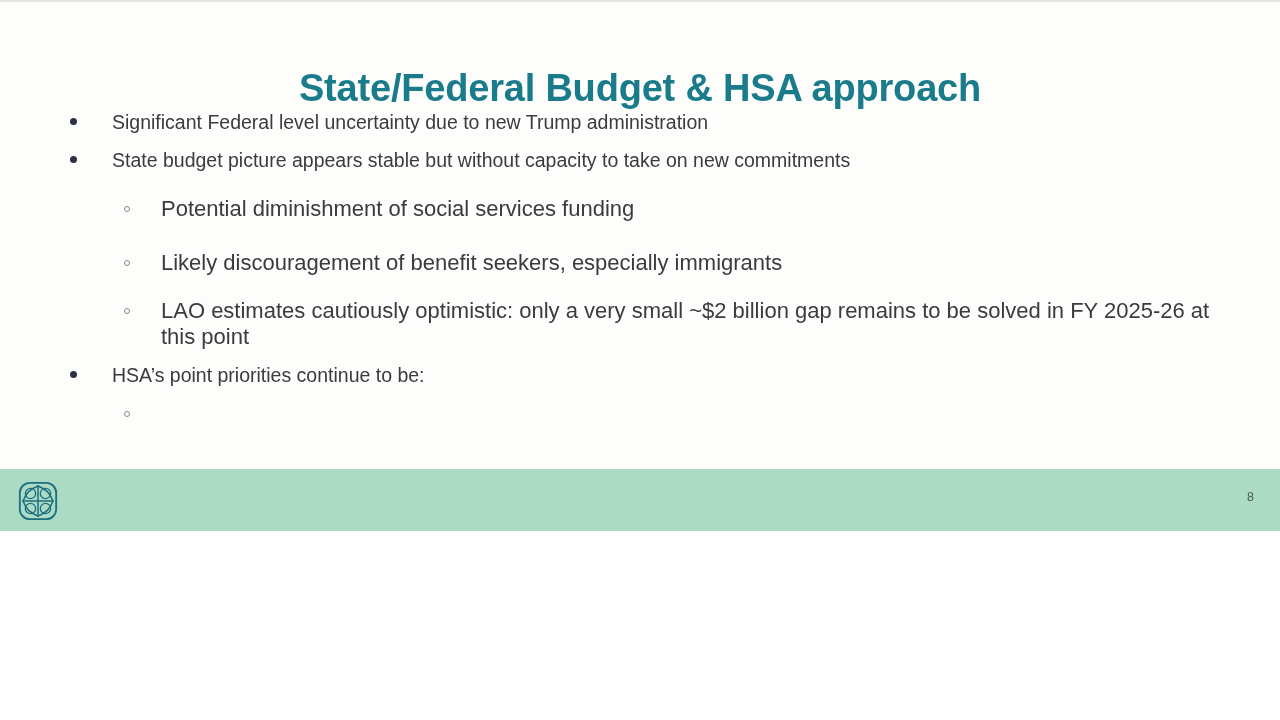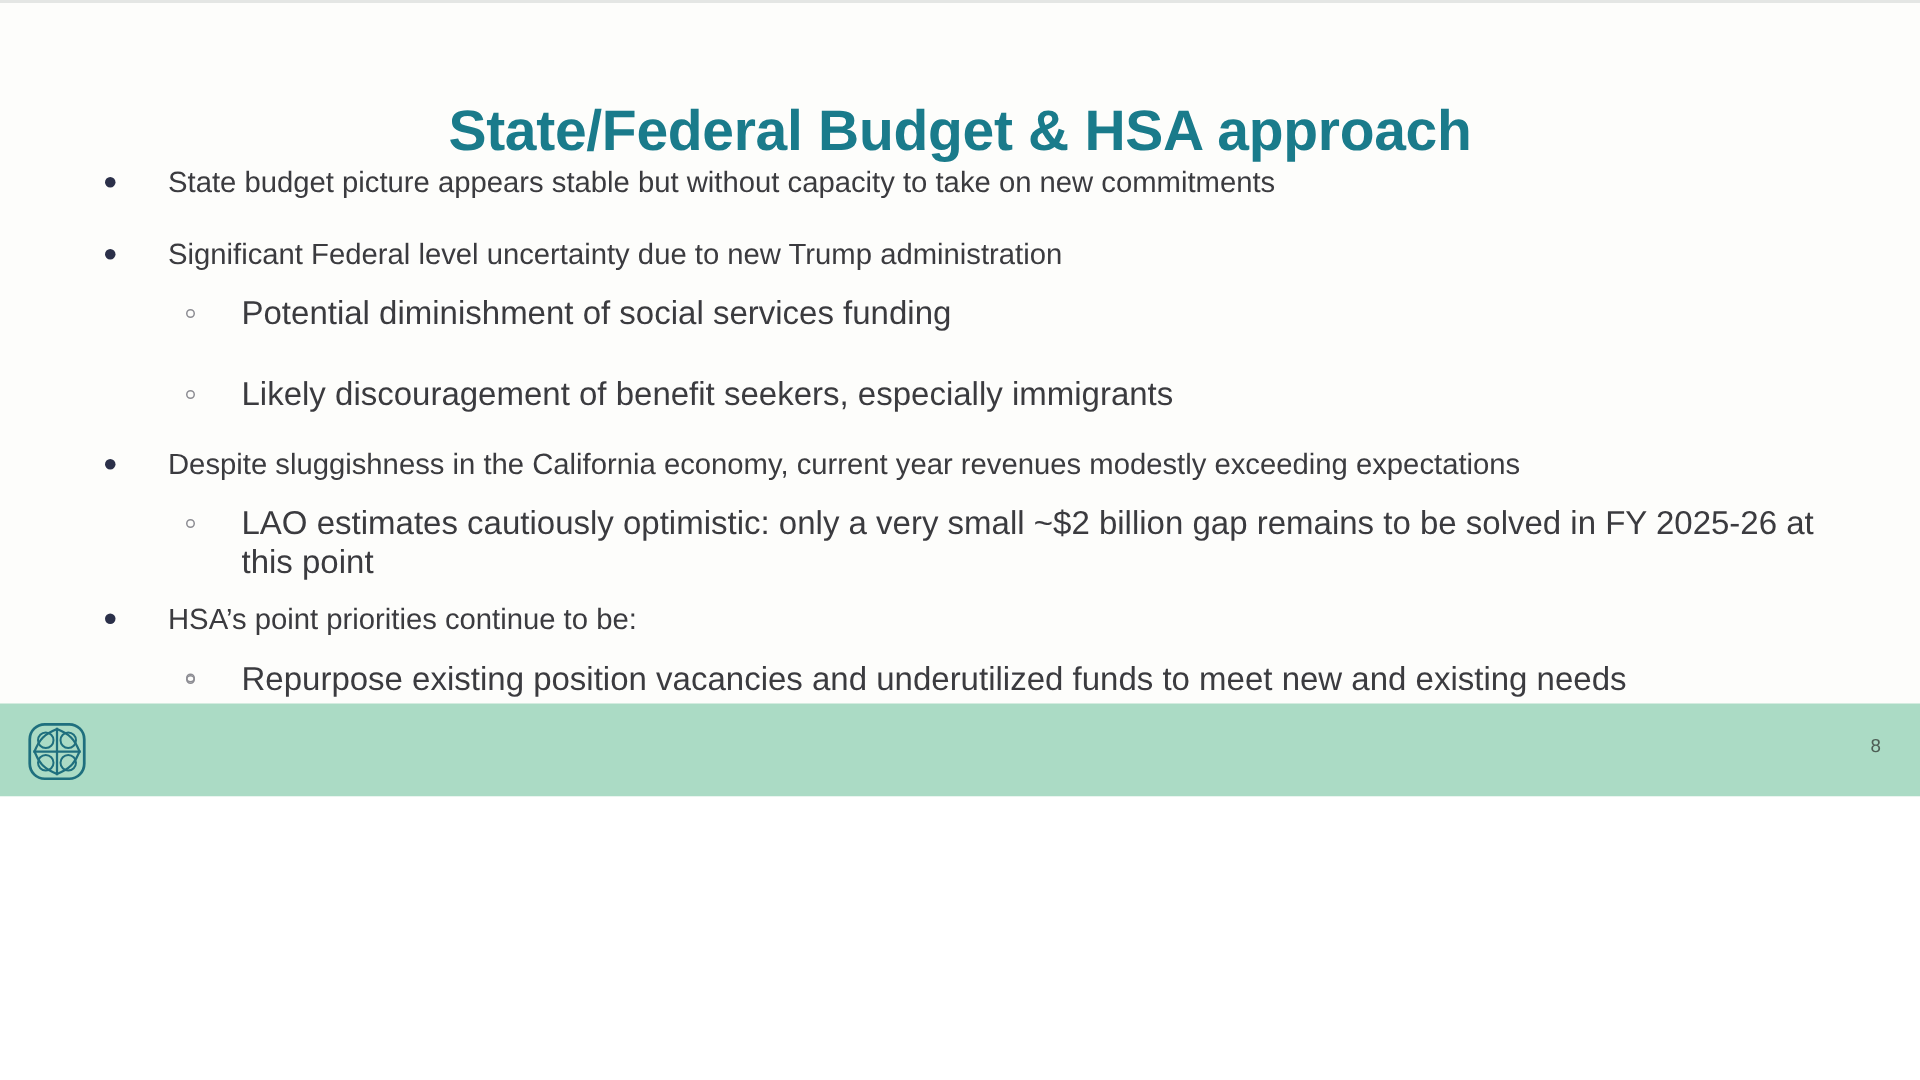"State budget picture appears stable" div.bullet { order: before "Significant Federal level uncertainty" -> after "Significant Federal level uncertainty" }
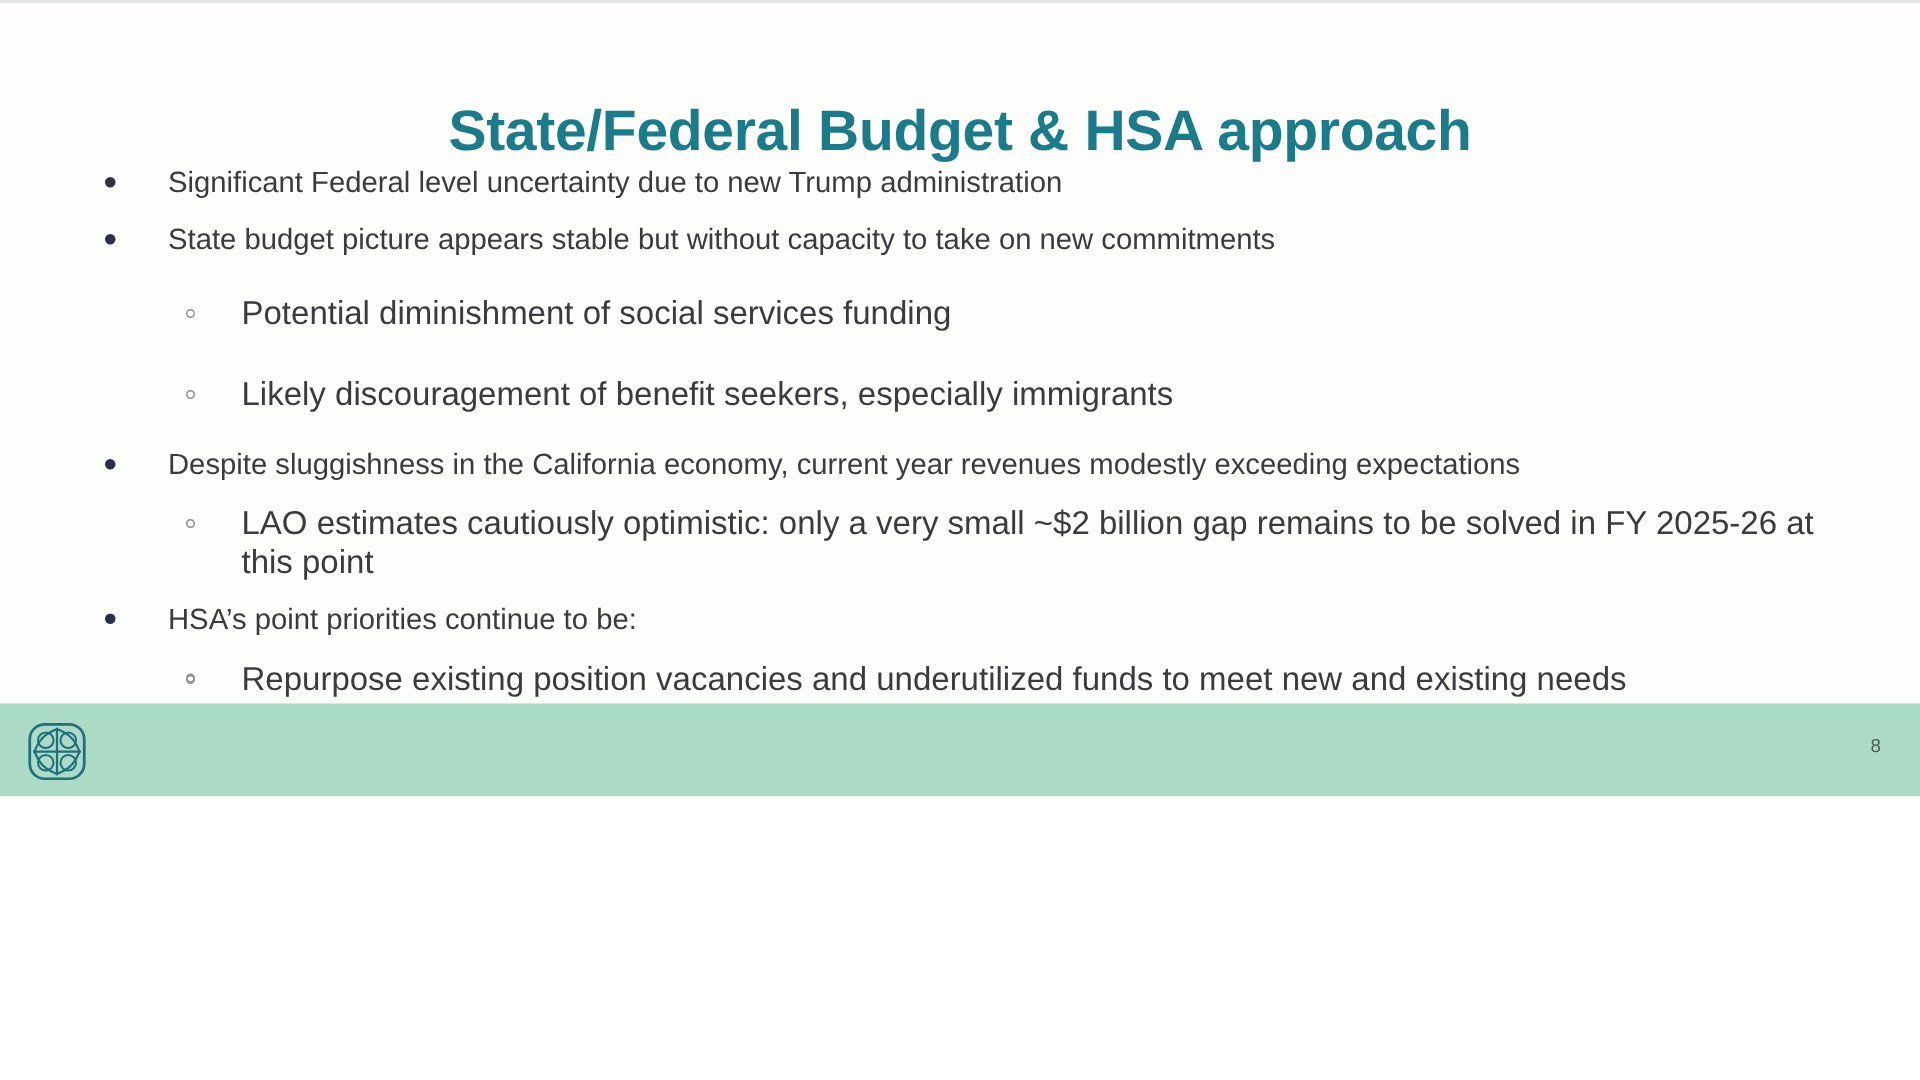"Despite sluggishness in the California" div.bullet { html: <div> <span></span> <span>Despite sluggishness in the California economy, current year revenues modestly exceeding expectations</span> </div> -> none }
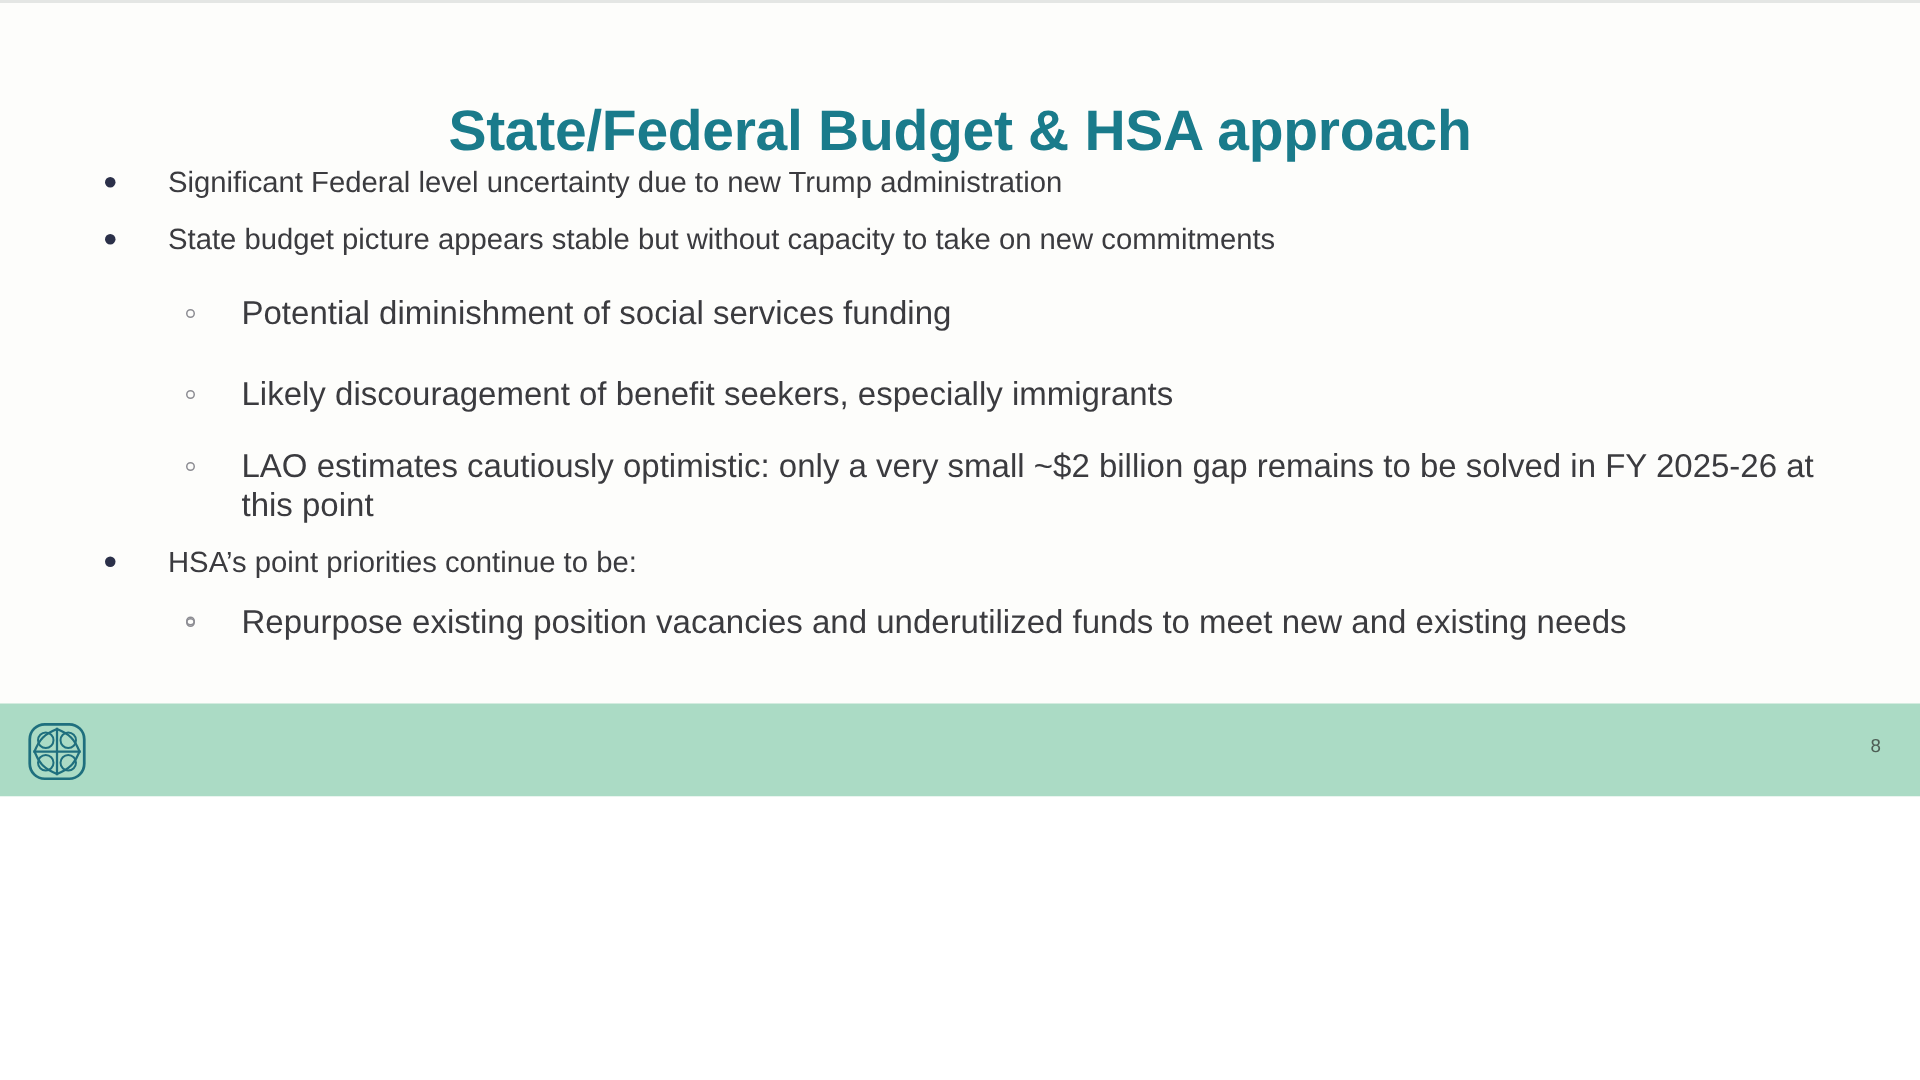"Repurpose existing position vacancies" div.bullet { html: <div> <span></span> <span>Repurpose existing position vacancies and underutilized funds to meet new and existing needs</span> </div> -> none }
